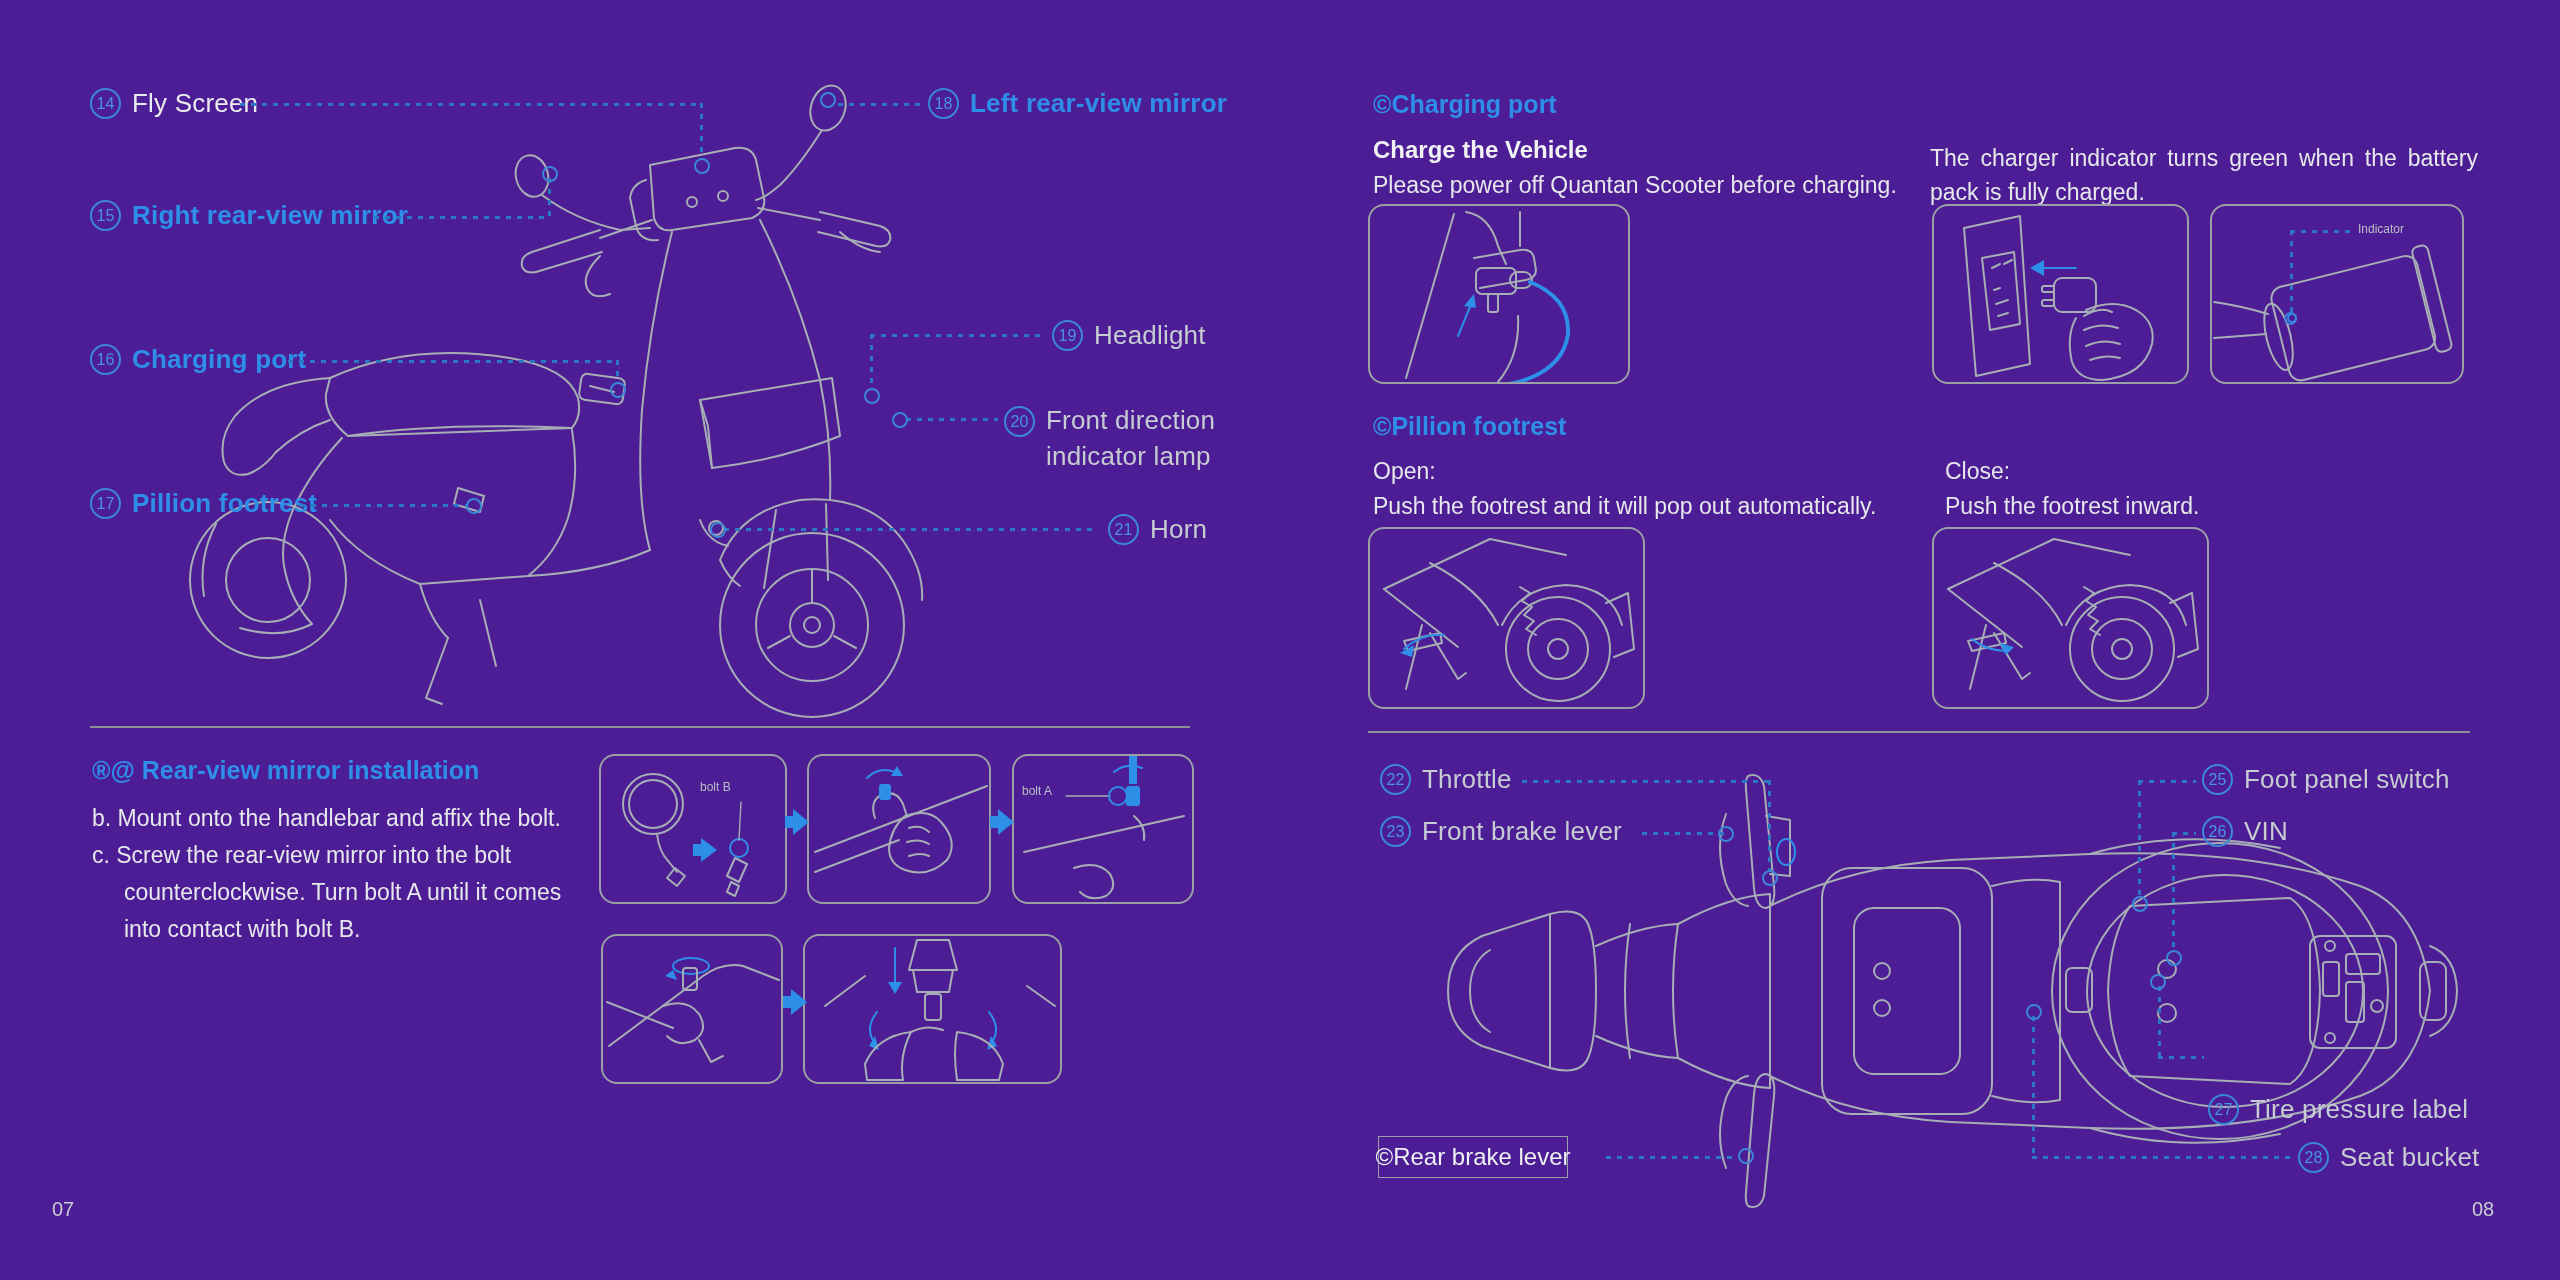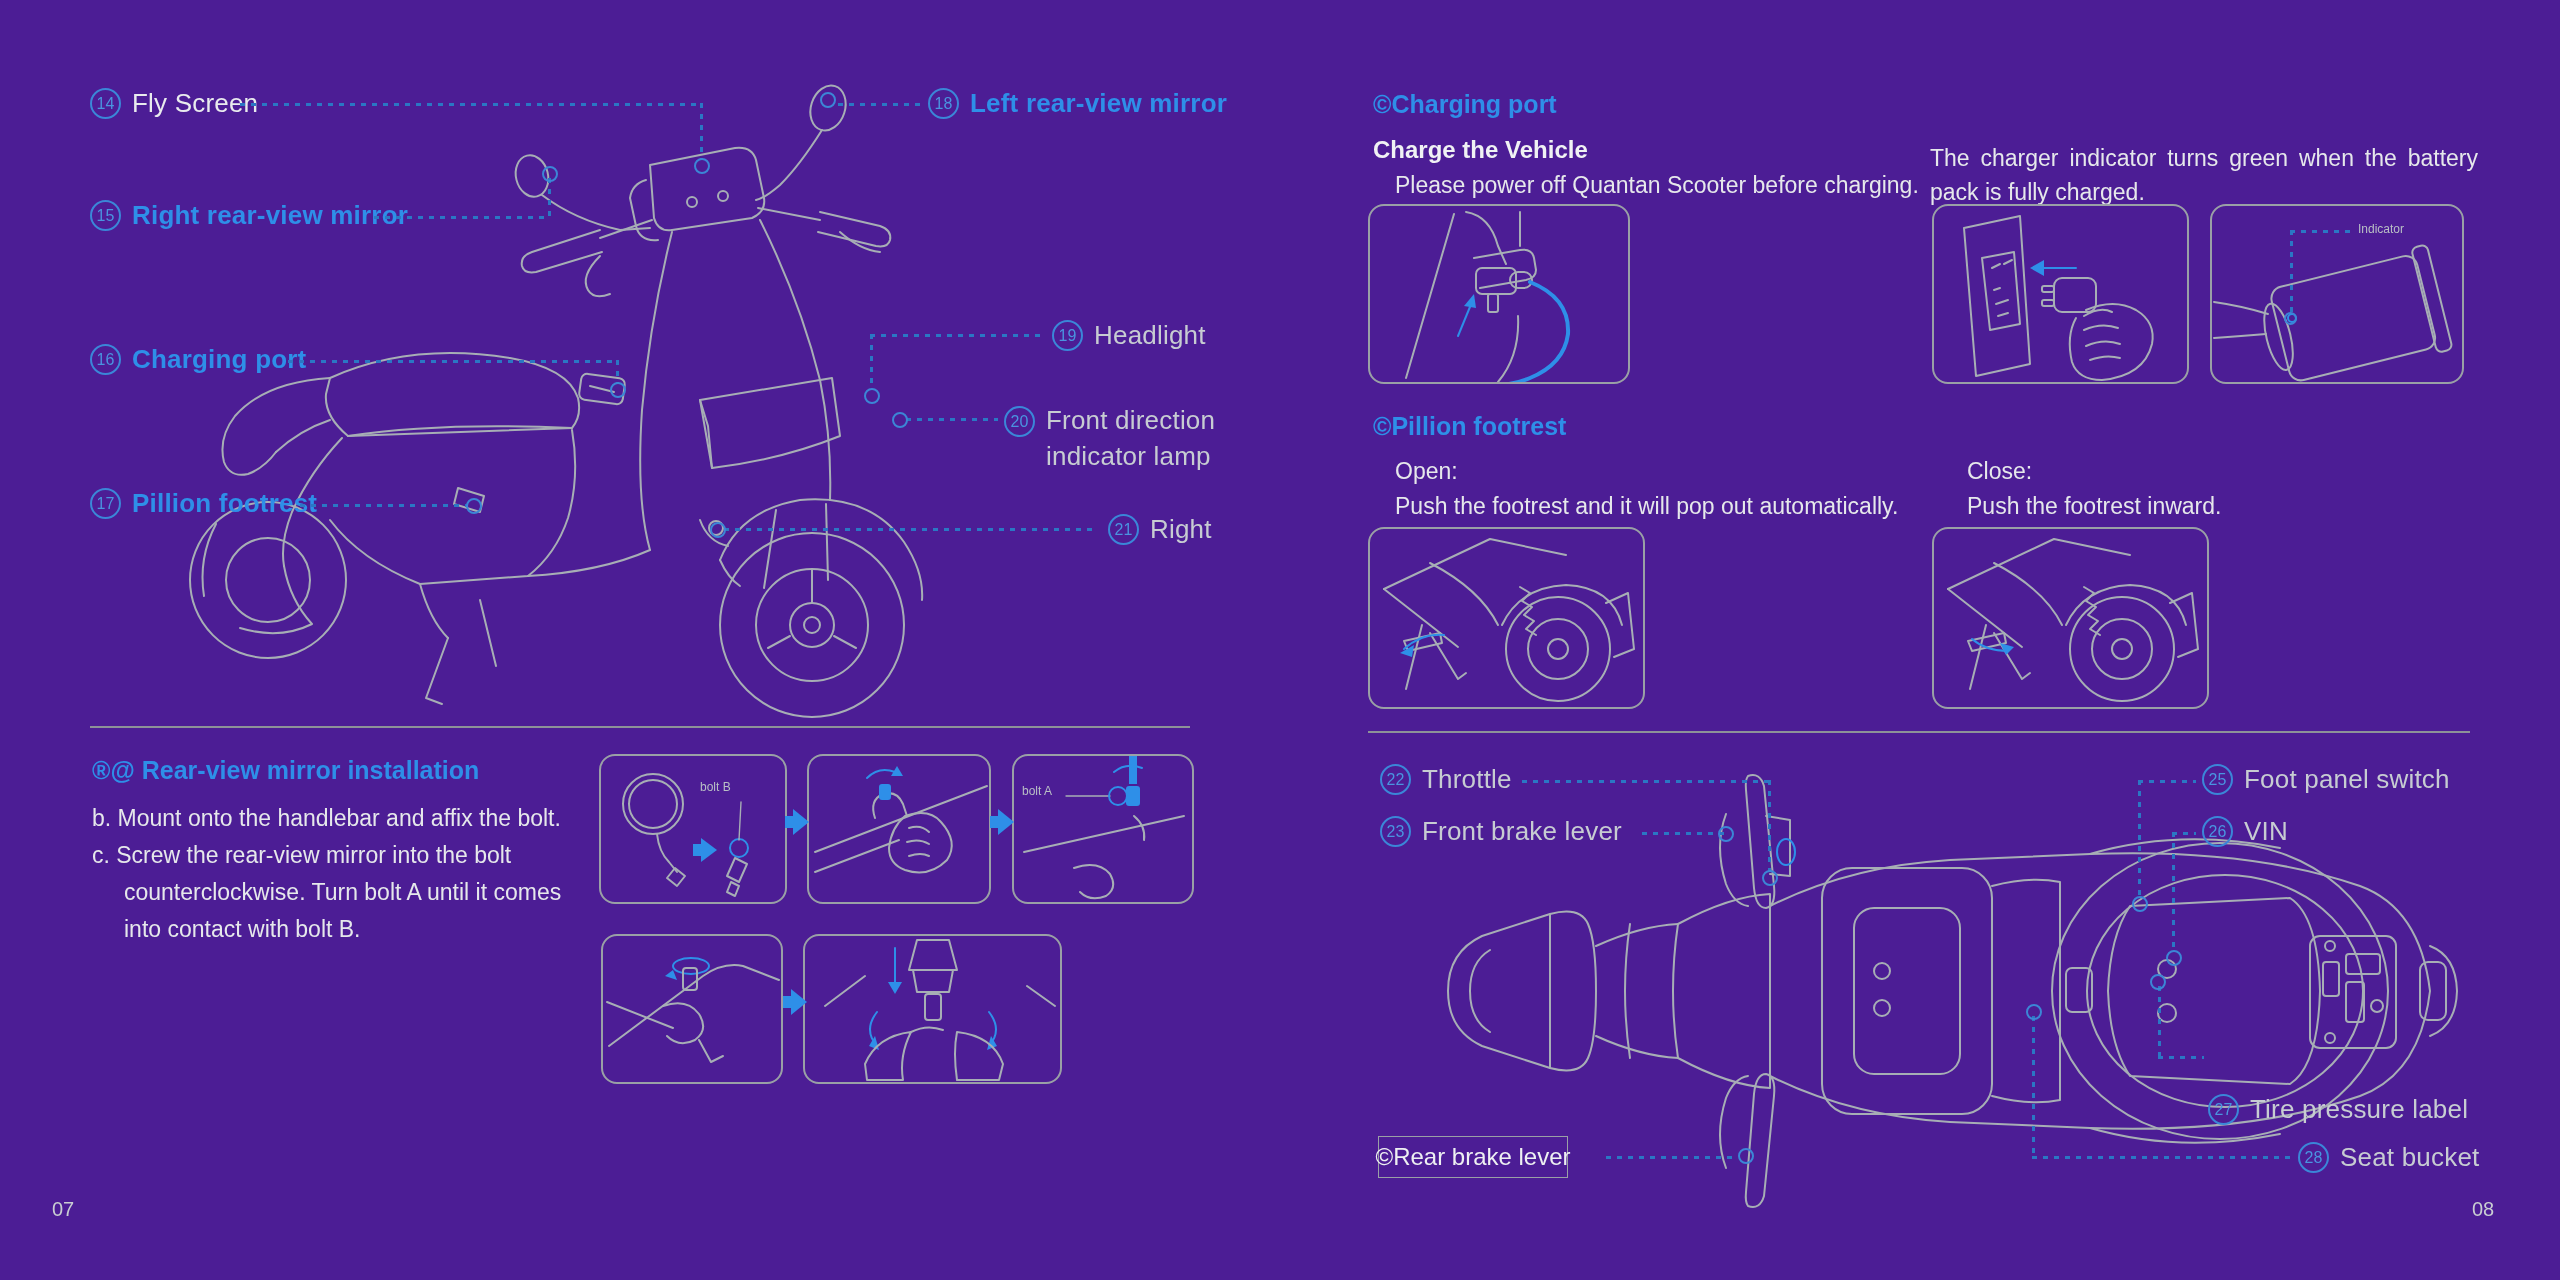"Please power off Quantan Scooter" .body-txt { margin-left: 22px -> none }
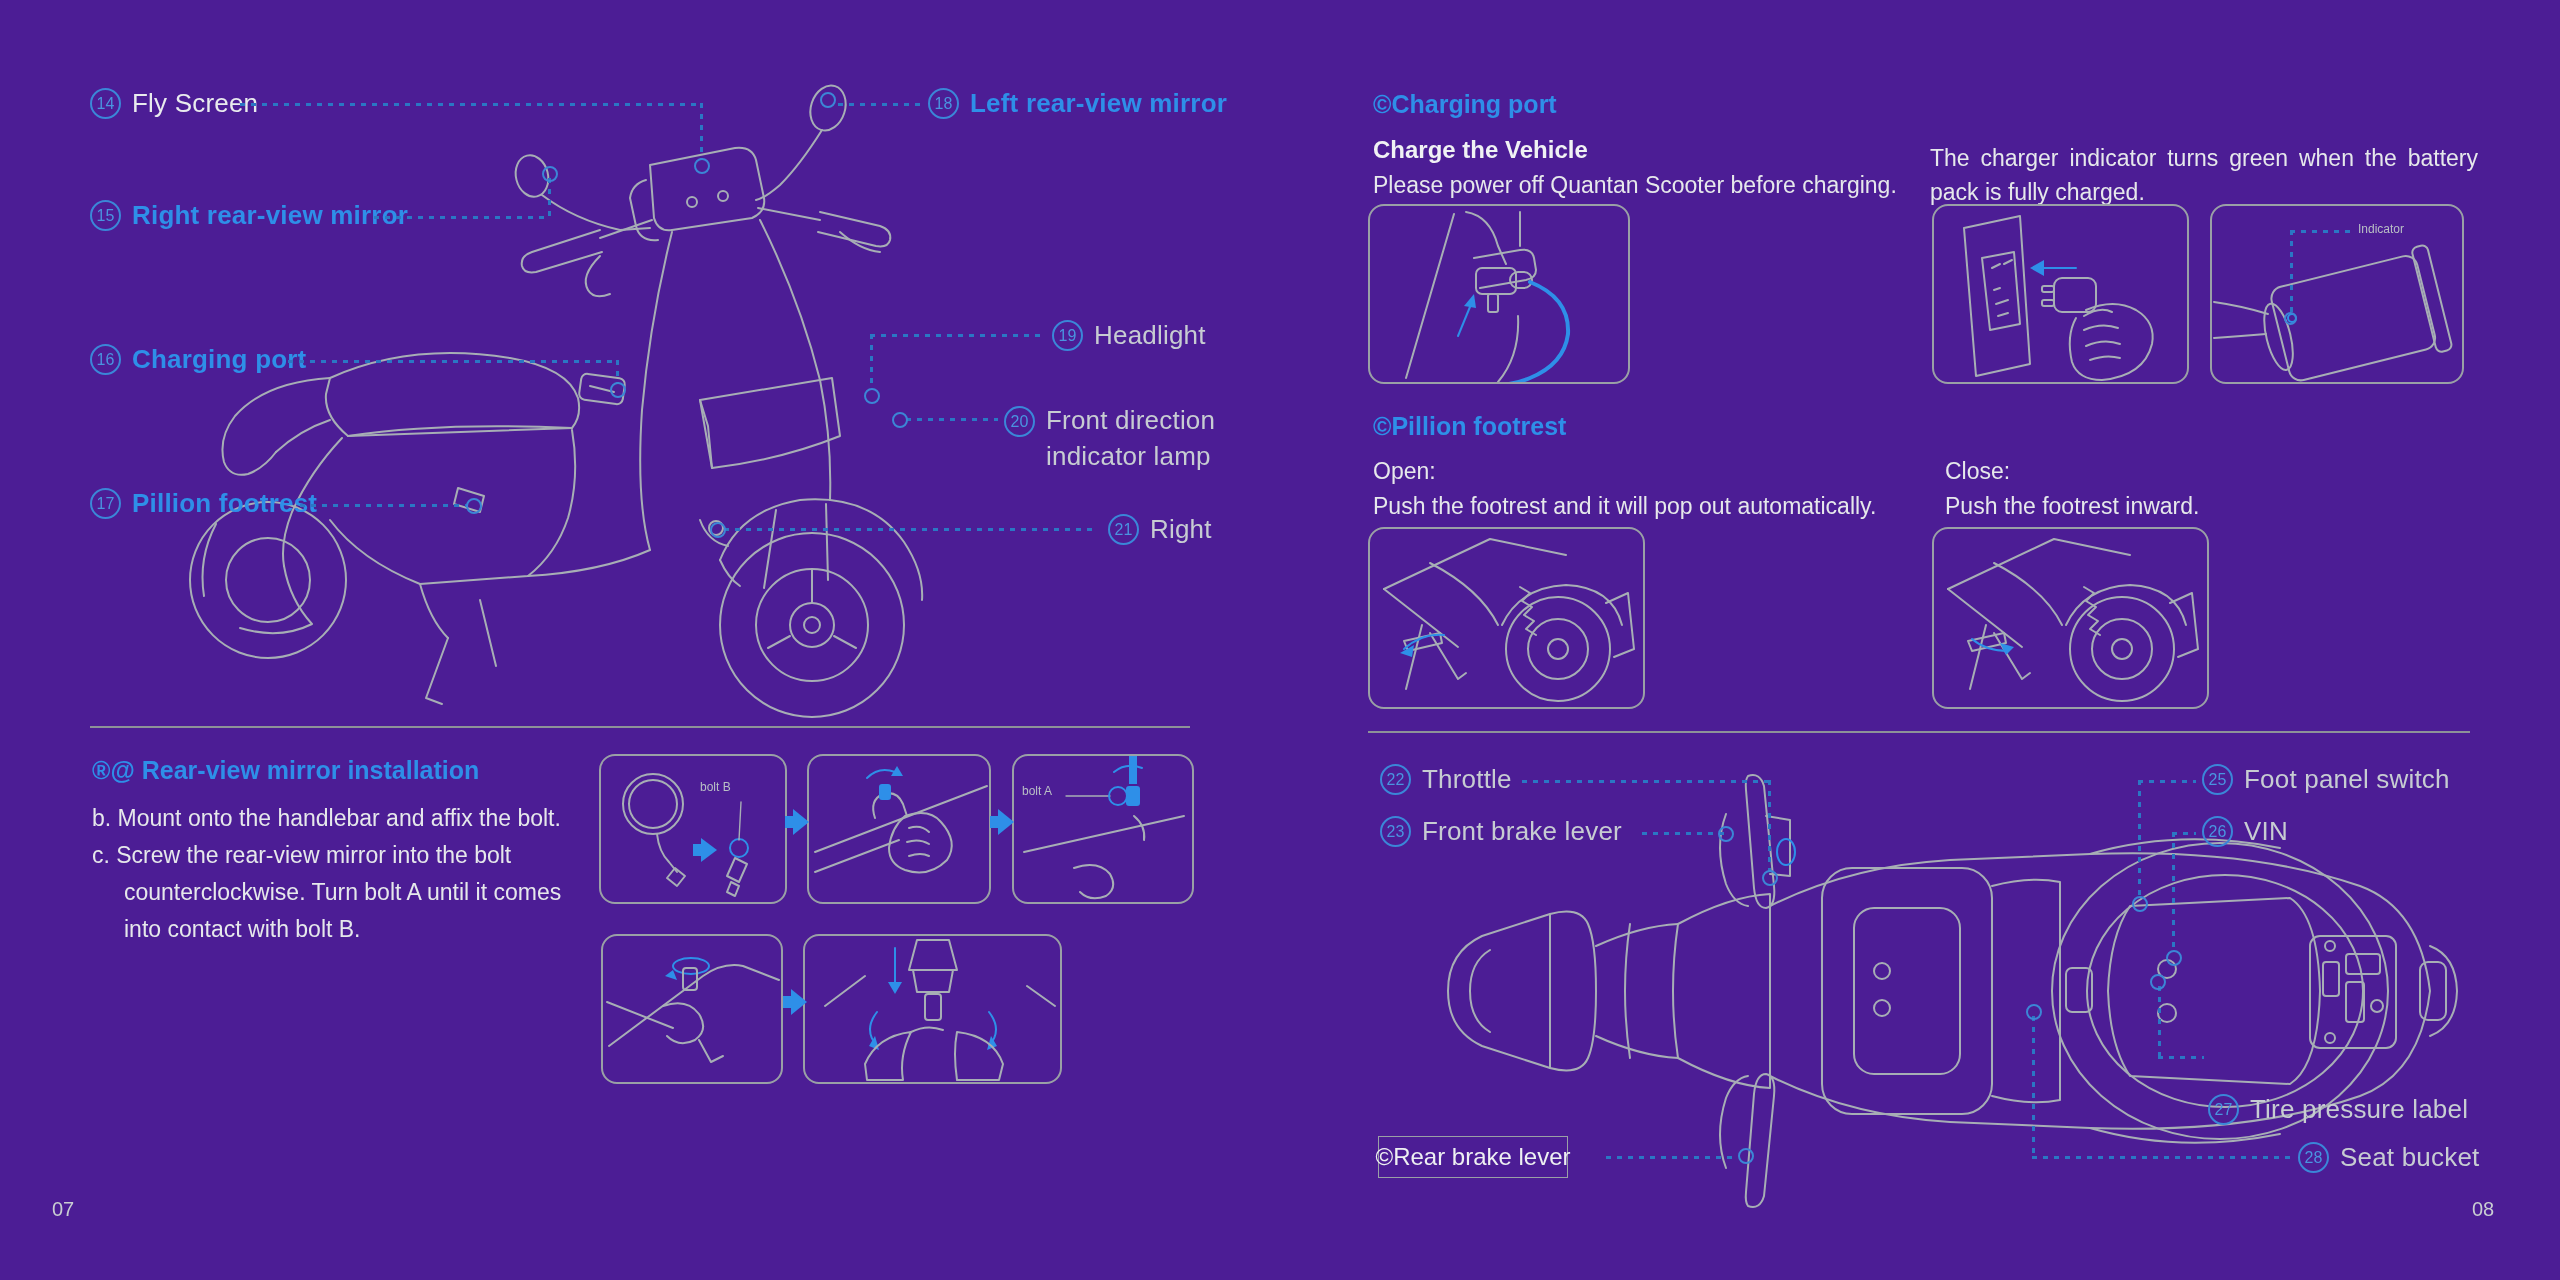"Right" span.txt { text: Right -> Horn }
